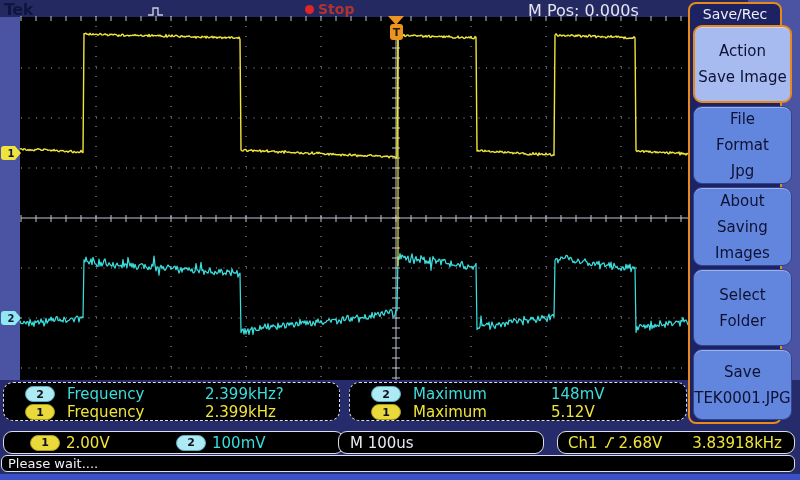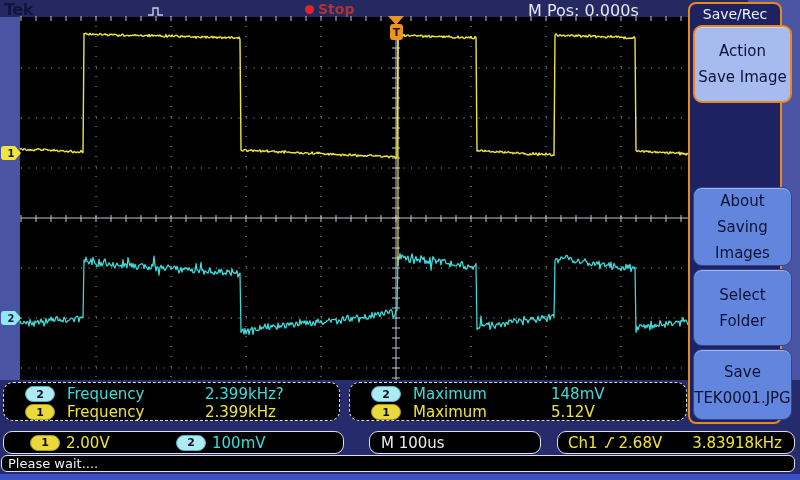"File" div.menu-btn { html: none -> <div>File Format Jpg</div> }
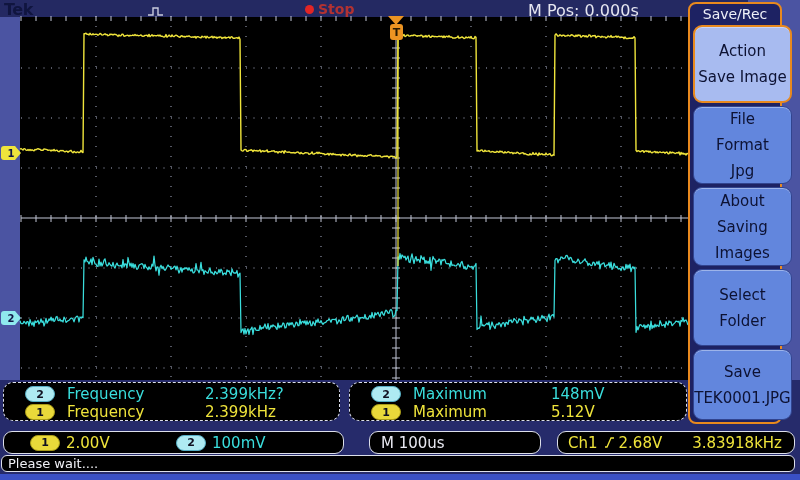"M 100us" #sbox-horiz { left: 369px -> 338px; width: 172px -> 206px }
